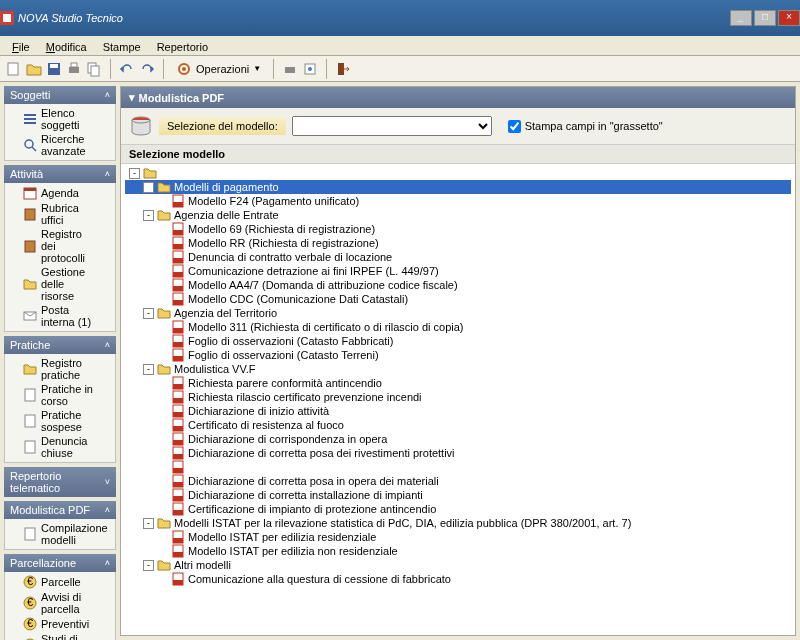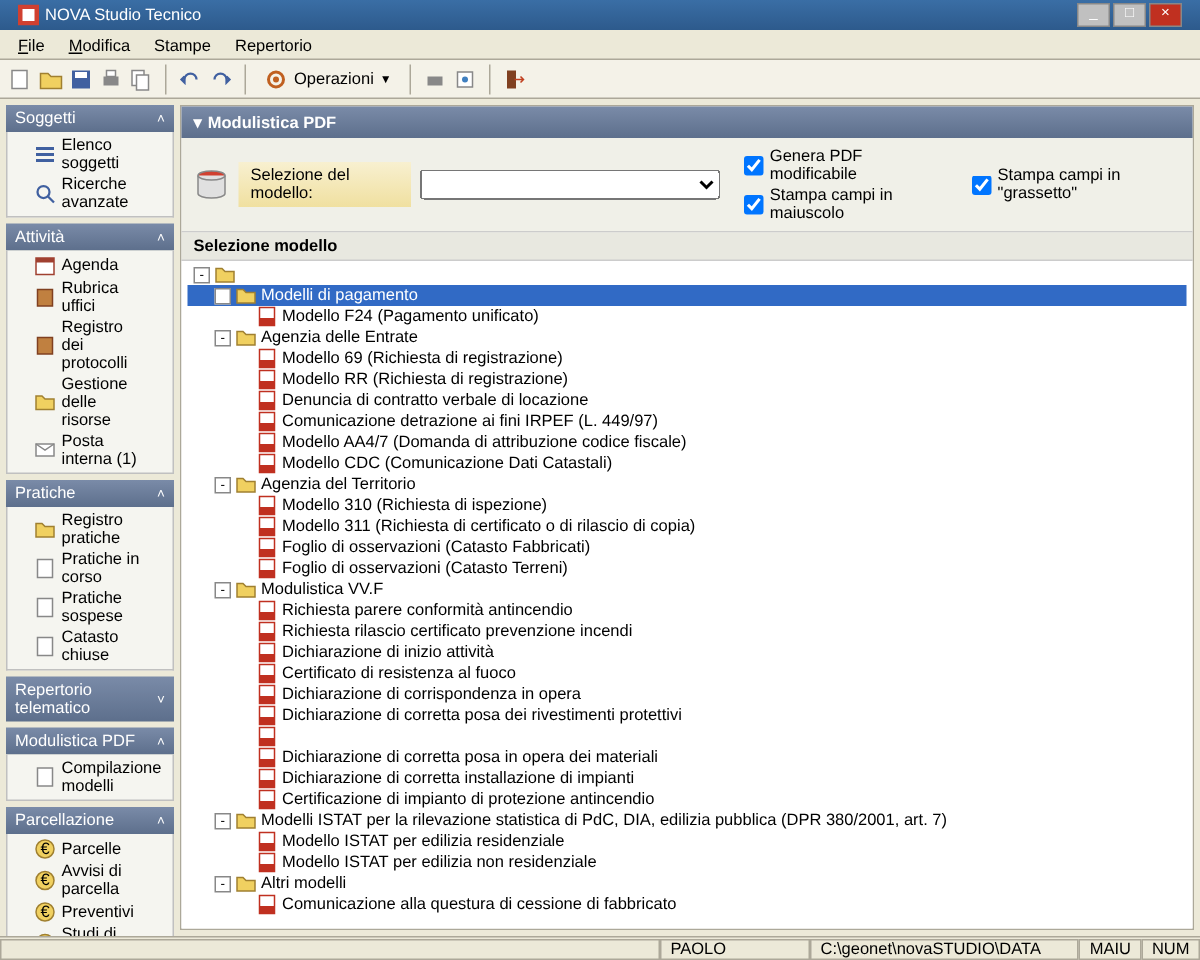"NOVA Studio Tecnico" .titlebar { font-style: none -> italic; height: 20px -> 36px; padding: 0 12px -> 0 0 }
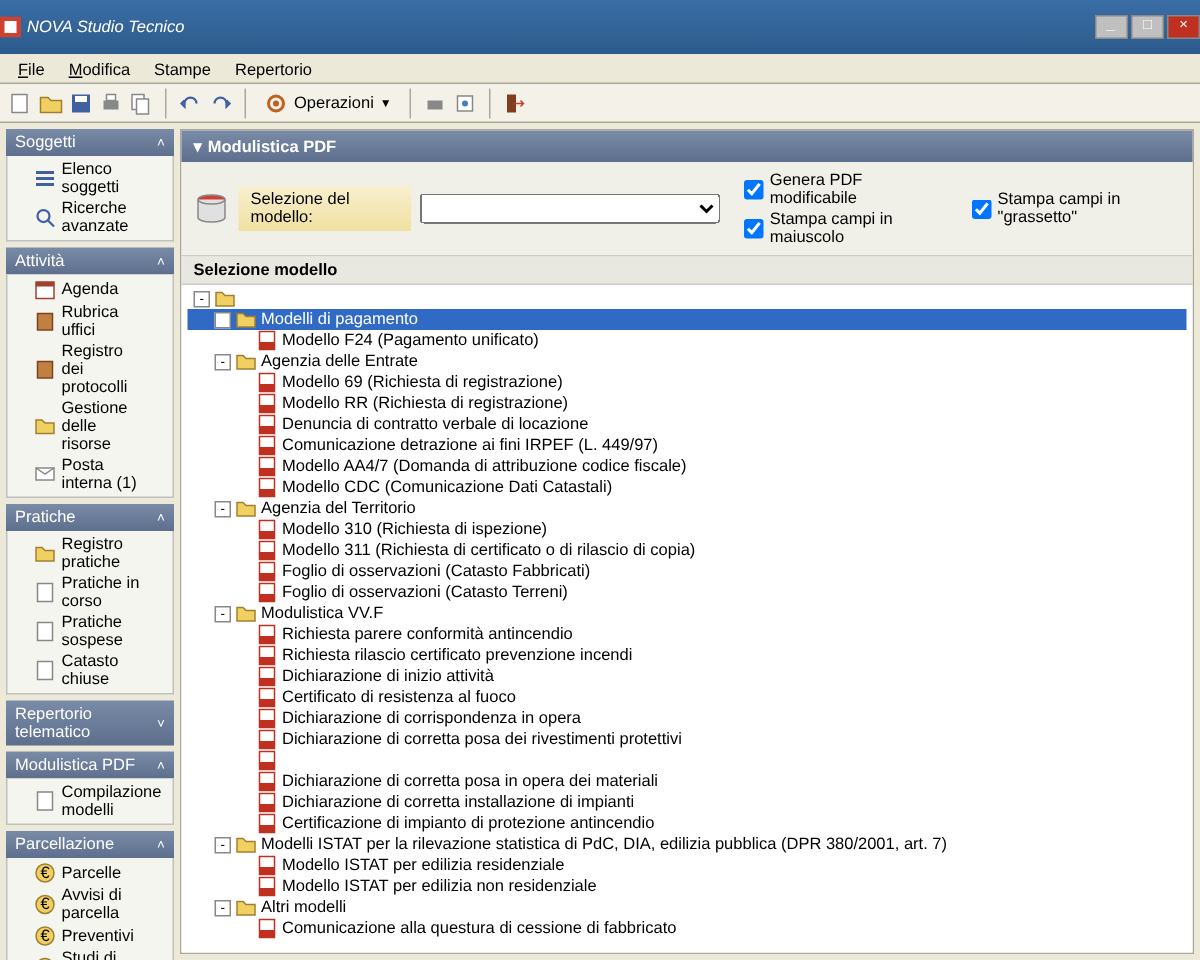"Genera PDF modificabile" div.chk-group { html: <div> <label> <input> <span>Genera PDF modificabile</span> </label> <label> <input> <span>Stampa campi in maiuscolo</span> </label> </div> -> none }
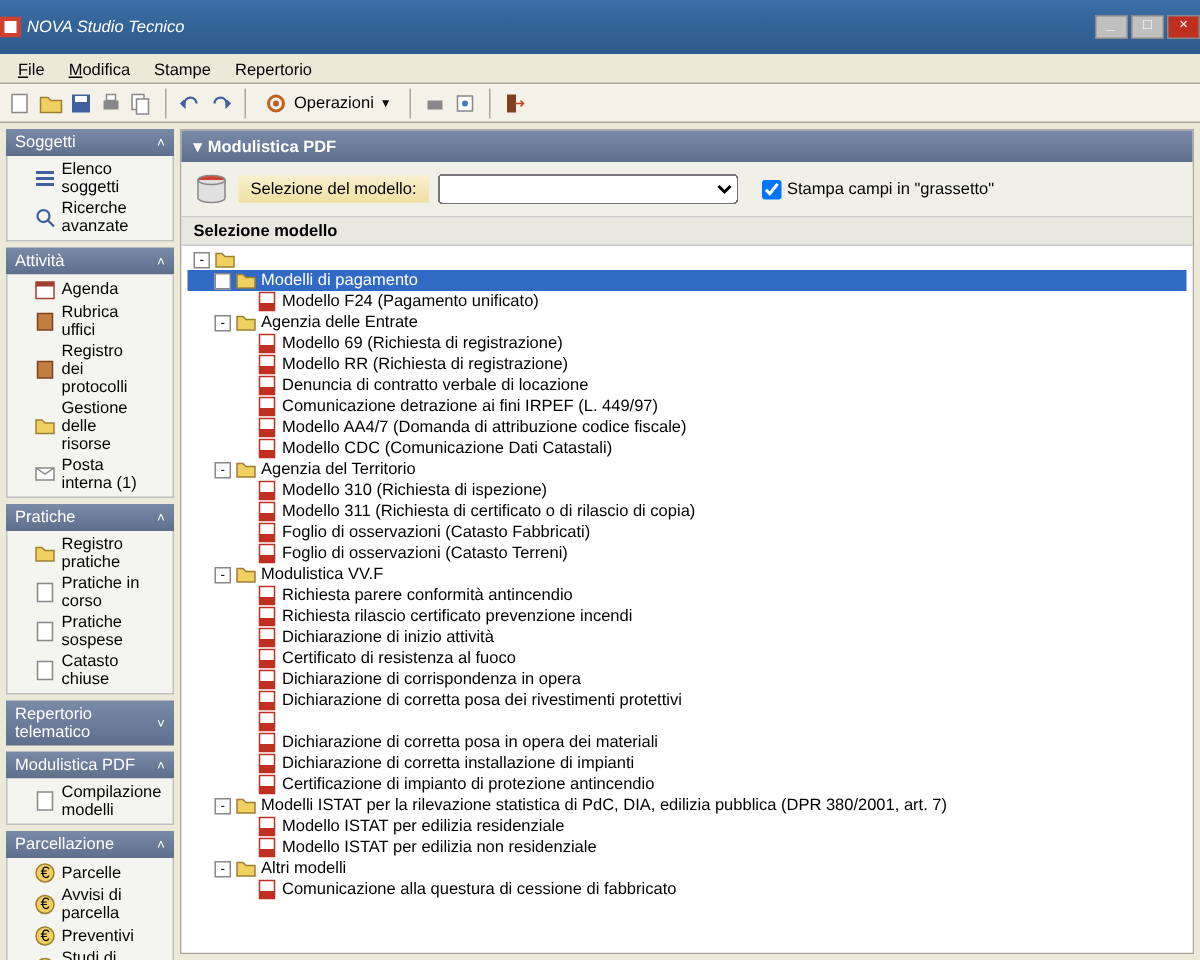"Modello 310 (Richiesta di ispezione)" div.tree-node { html: <div> <span></span> <span> <svg> <rect></rect> <rect></rect> </svg> </span> <span>Modello 310 (Richiesta di ispezione)</span> </div> -> none }
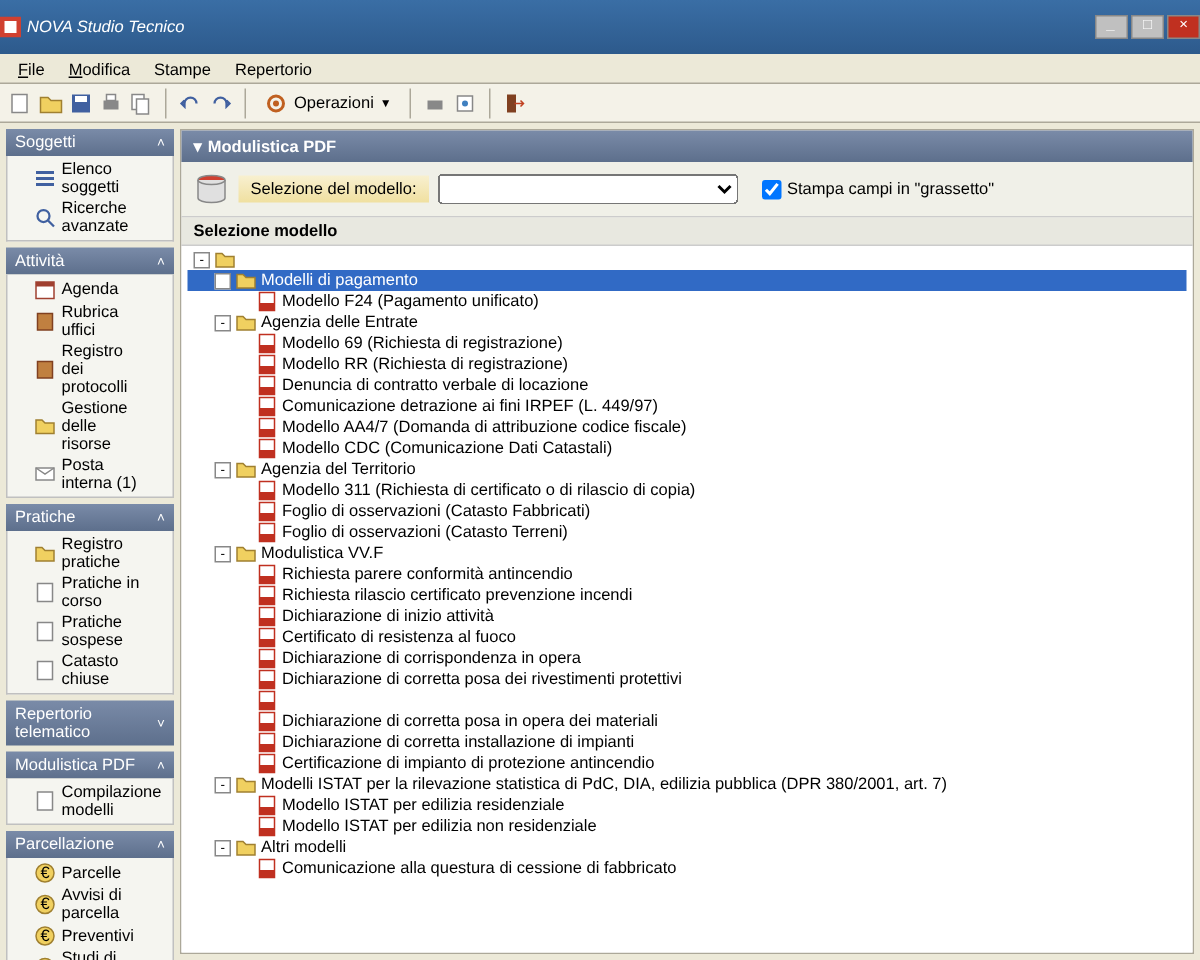"Catasto chiuse" span { text: Catasto -> Denuncia }
